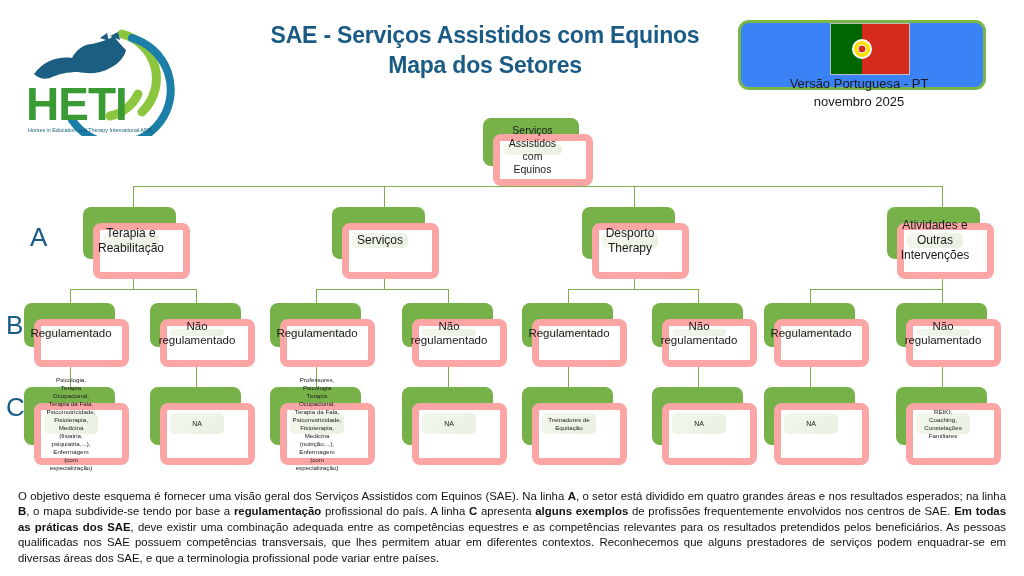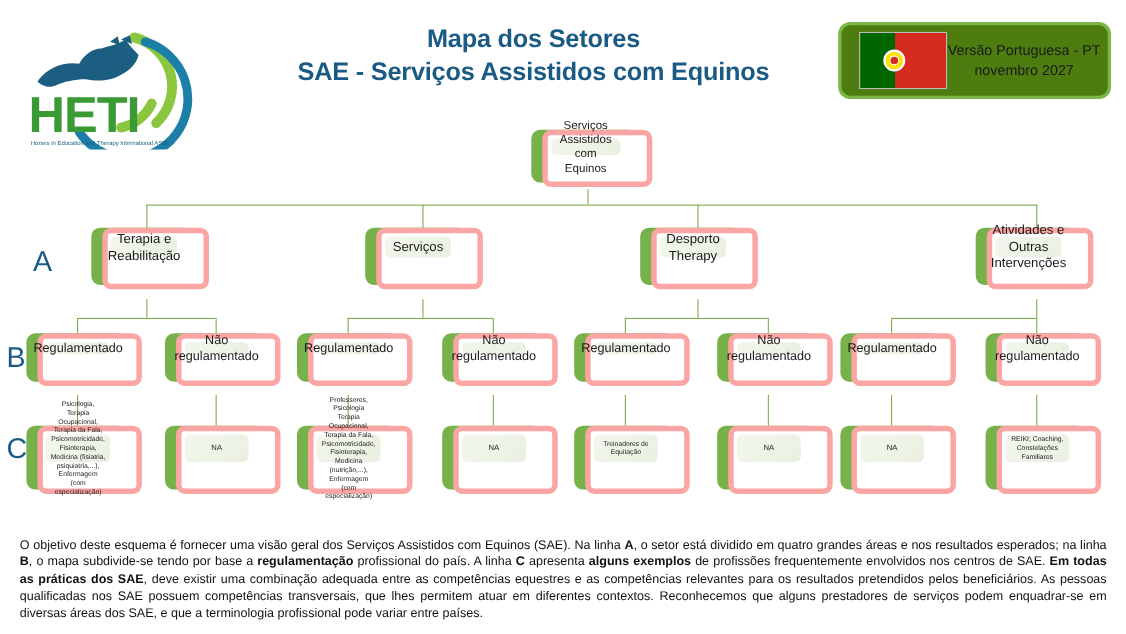"Mapa dos Setores" div { order: before "SAE - Serviços Assistidos com" -> after "SAE - Serviços Assistidos com" }
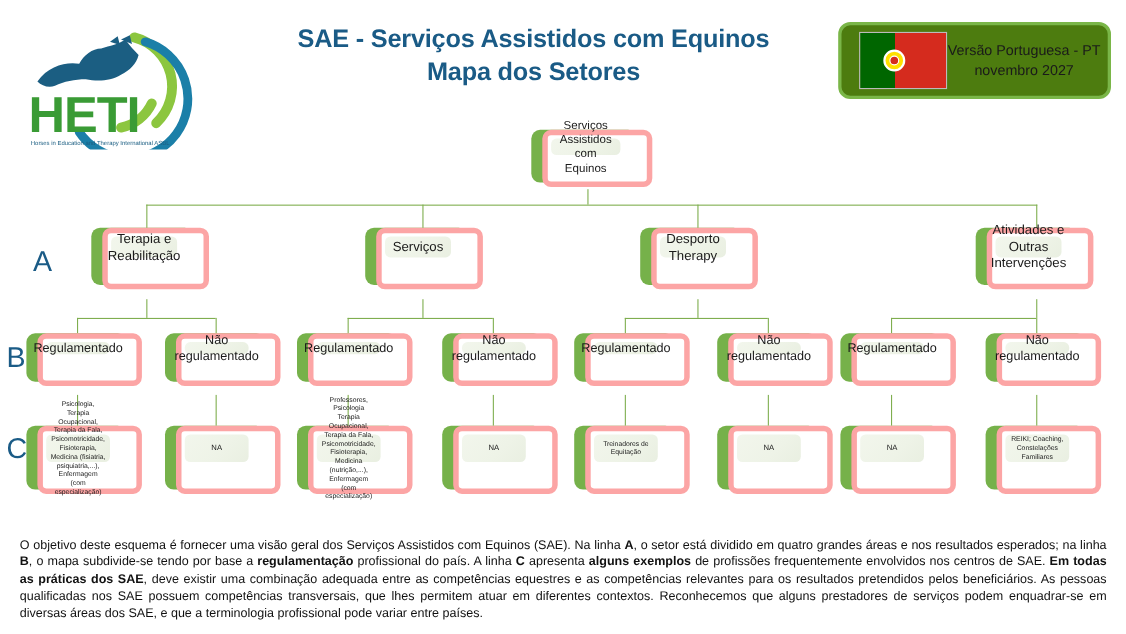"Versão Portuguesa - PT" .version-box { background: #4d7c0f -> #3b82f6; flex-direction: none -> column; left: 762px -> 738px }
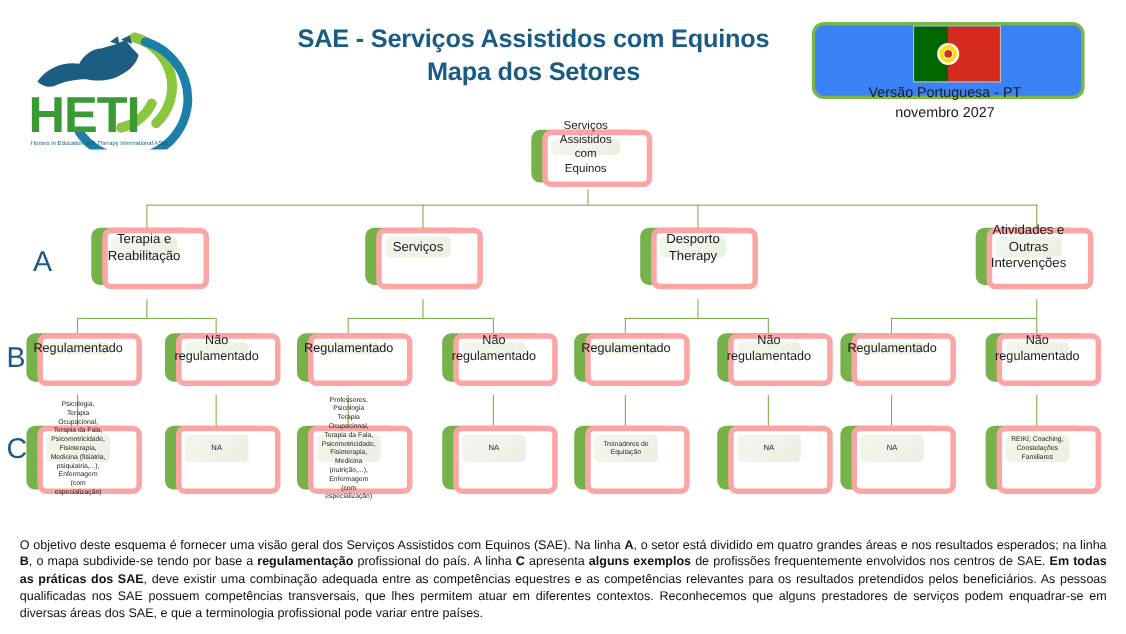"novembro 2027" div { text: 2027 -> 2025 }
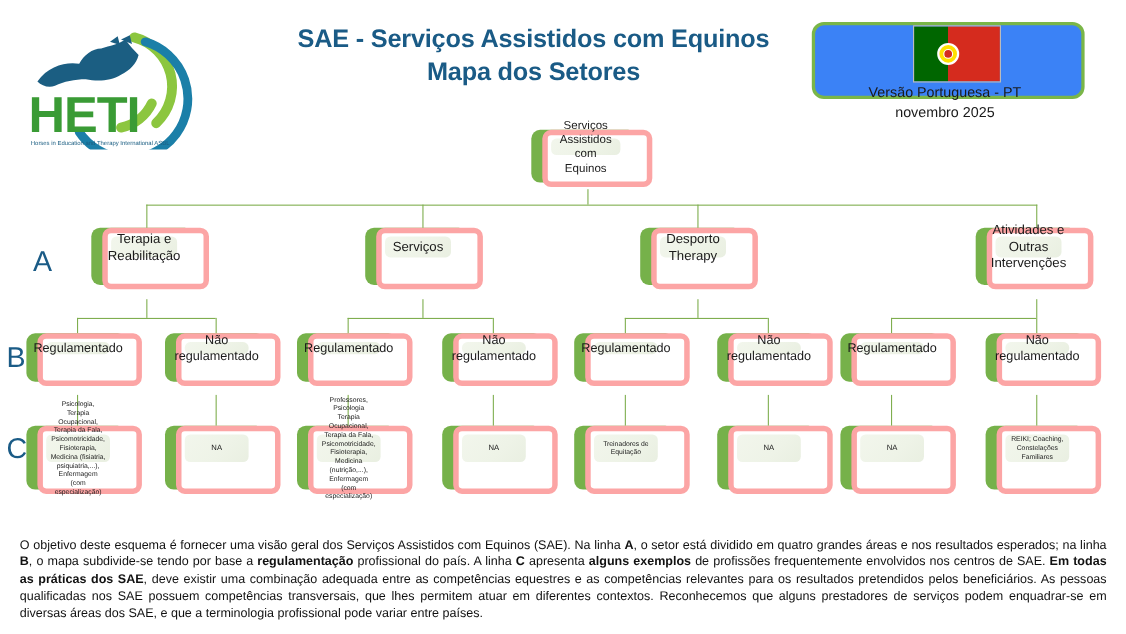"Serviços Assistidos com Equinos" .node .card { border: 5px solid #fca5a5 -> 7px solid #fca5a5; top: 0 -> 16px }
